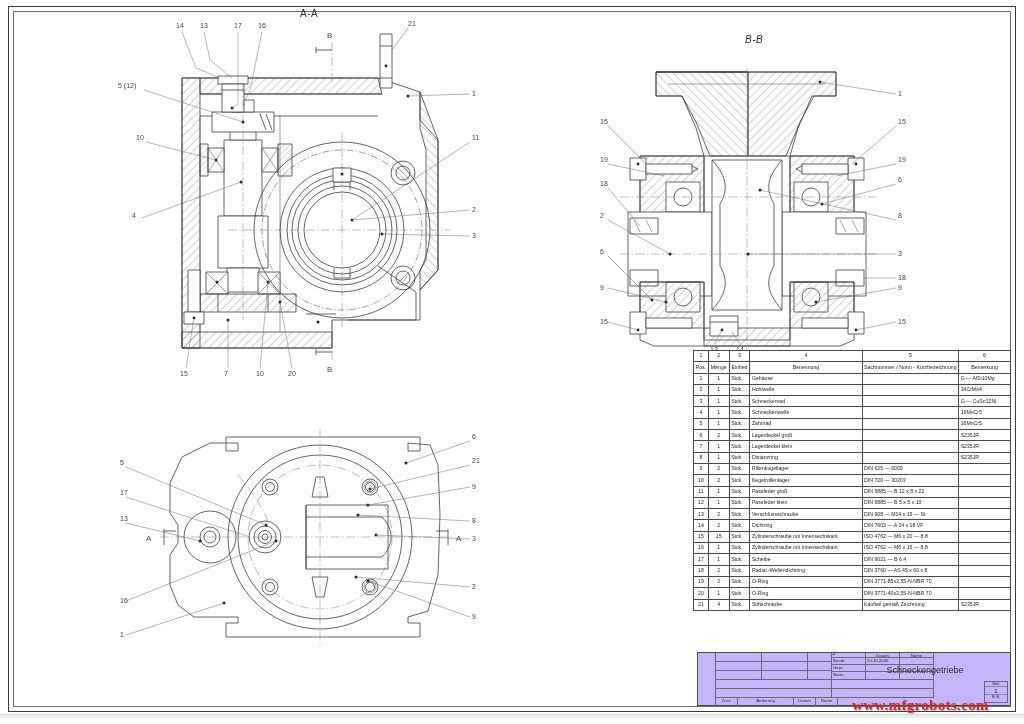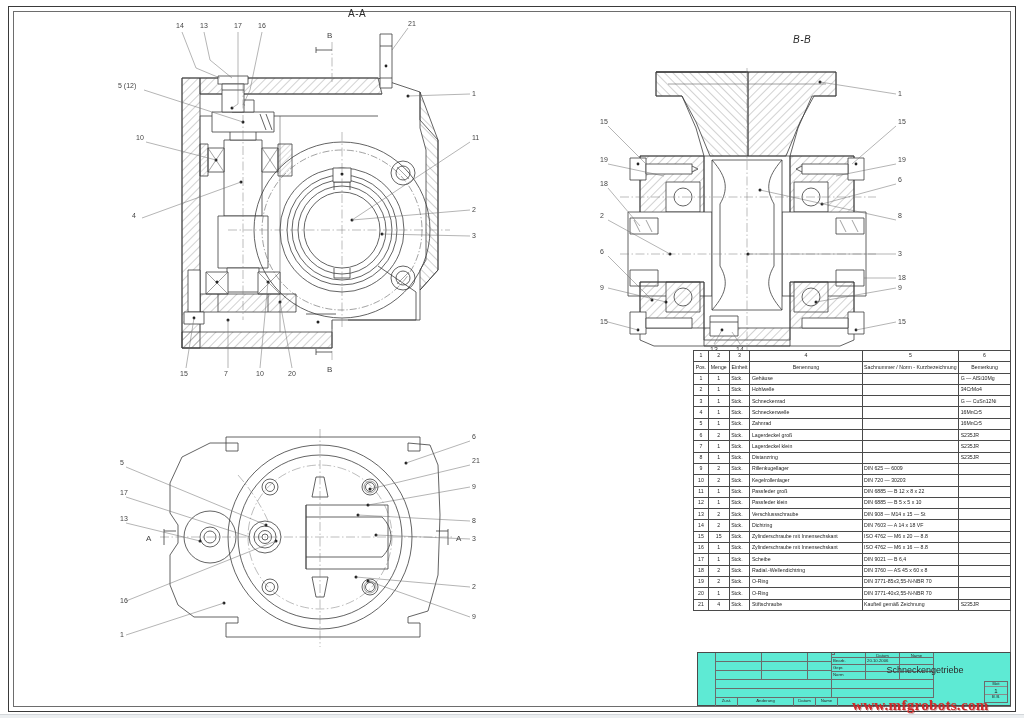"A-A" .viewtitle { margin-left: 48px -> none }
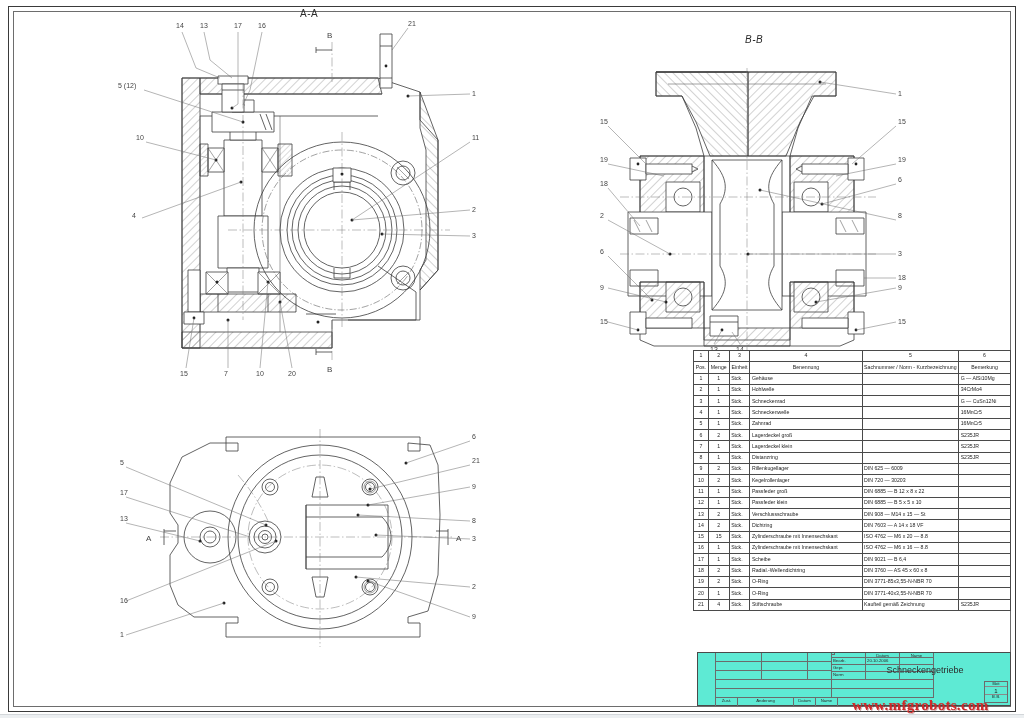"Schneckengetriebe" #tblock { background: #5eead4 -> #c4b5fd }
